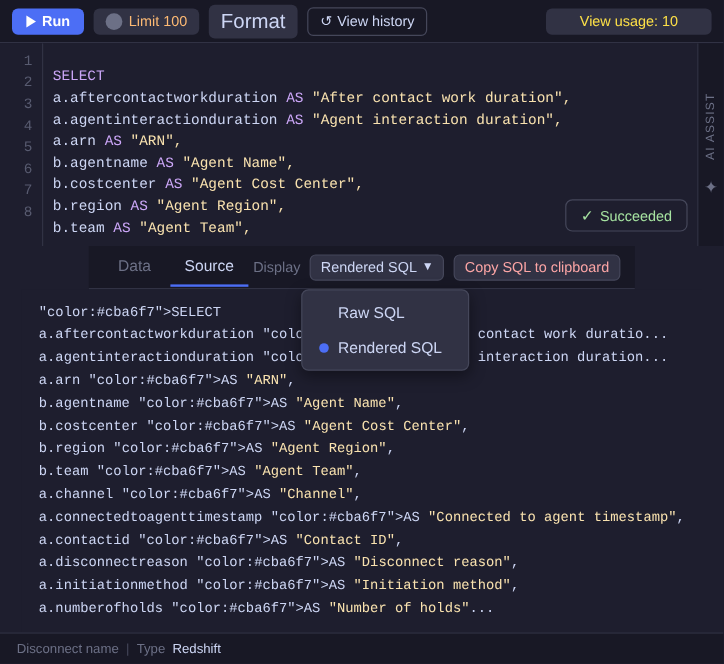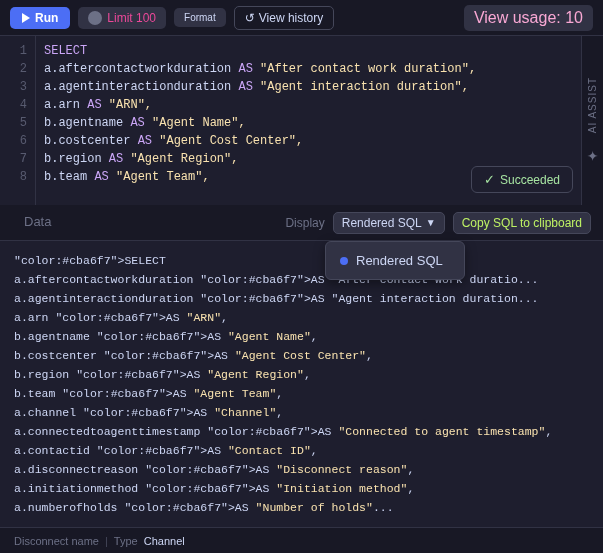"Limit 100" .btn-limit { color: #ec4899 -> #fdba74 }
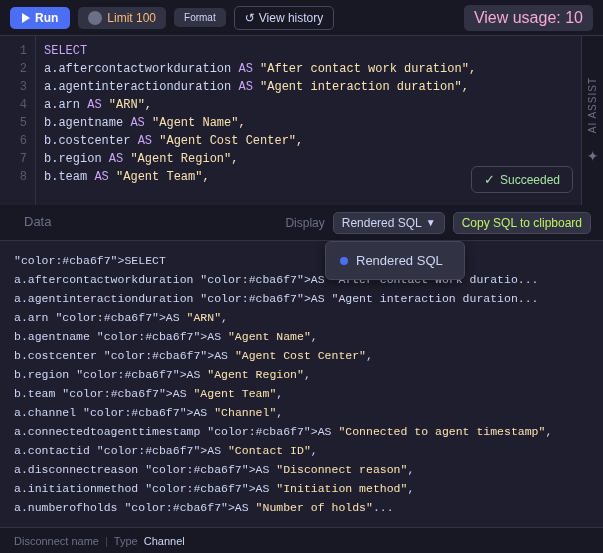"Format" .btn-format { font-size: 10px -> 17px }
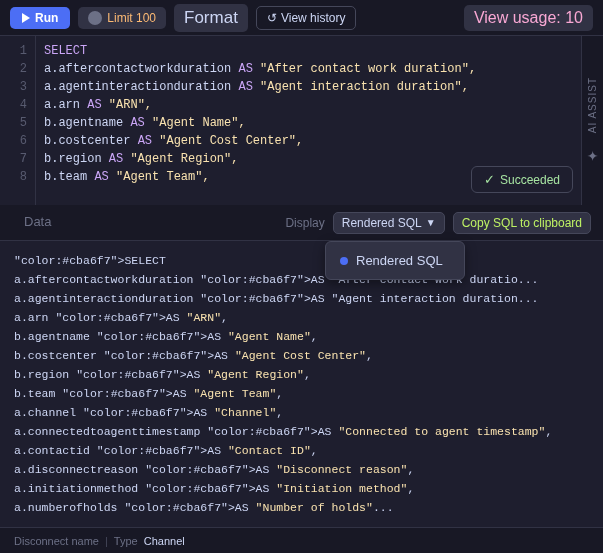"View usage: 10" .btn-view-usage { color: #f9a8d4 -> #fde047; font-size: 16px -> 12px; padding: 4px 10px -> 4px 28px }
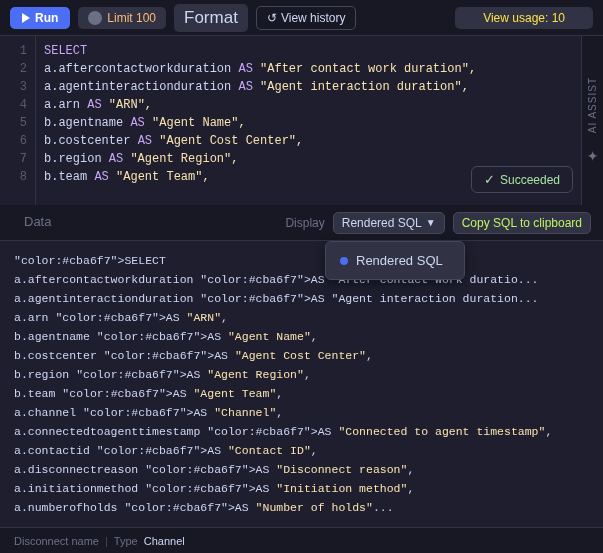"SELECT" .code-content { margin-top: none -> 13px }
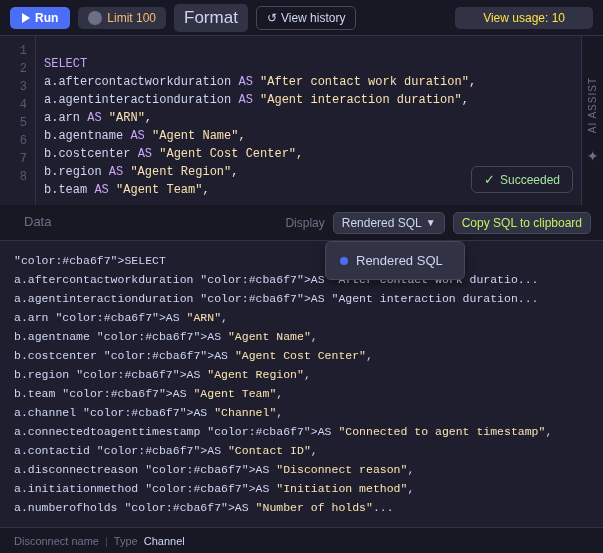"Data" .bottom-section { align-items: none -> center }
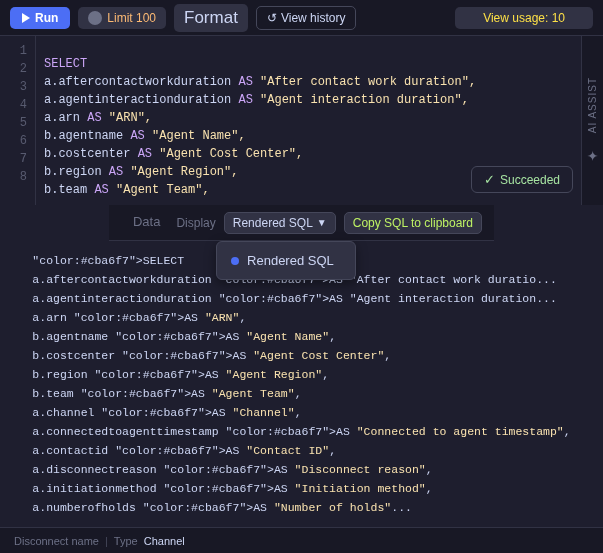"Source" div.tab { html: none -> <div> <span>Source</span> </div> }
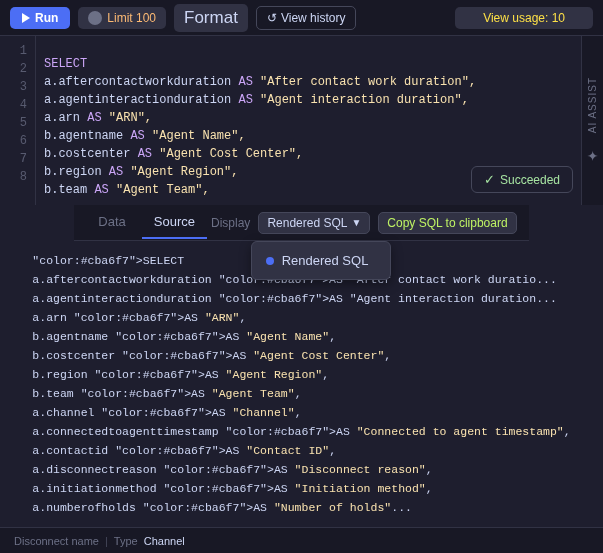"Copy SQL to clipboard" .btn-copy-sql { color: #bef264 -> #fca5a5 }
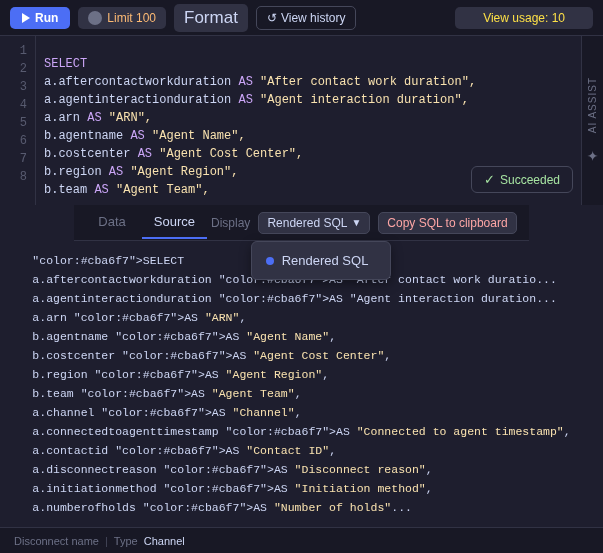"Raw SQL" div.dropdown-item { html: none -> <div> <span></span> <span>Raw SQL</span> </div> }
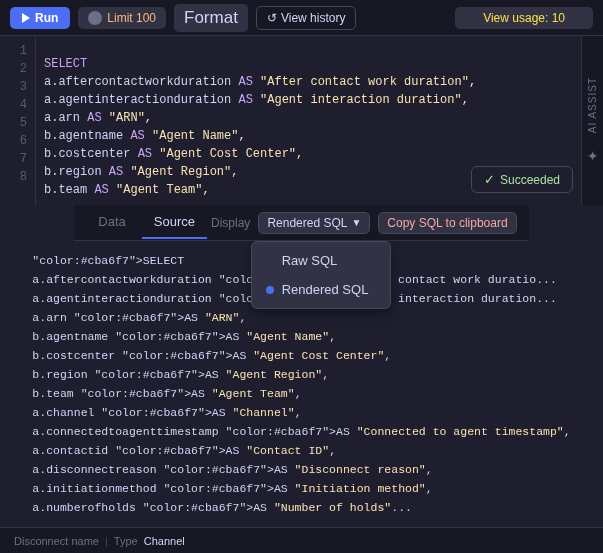"Channel" span.status-value { text: Channel -> Redshift }
